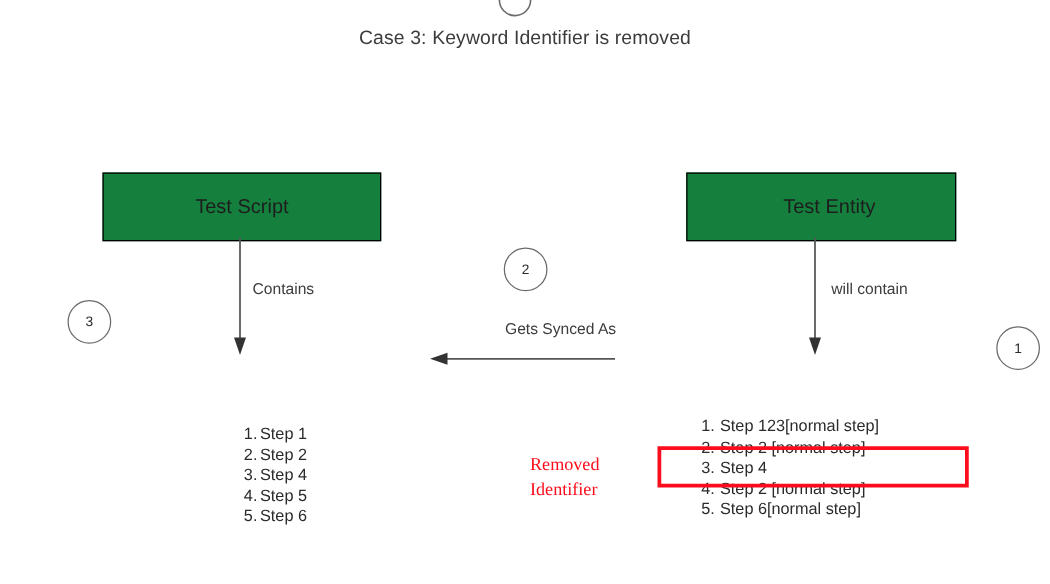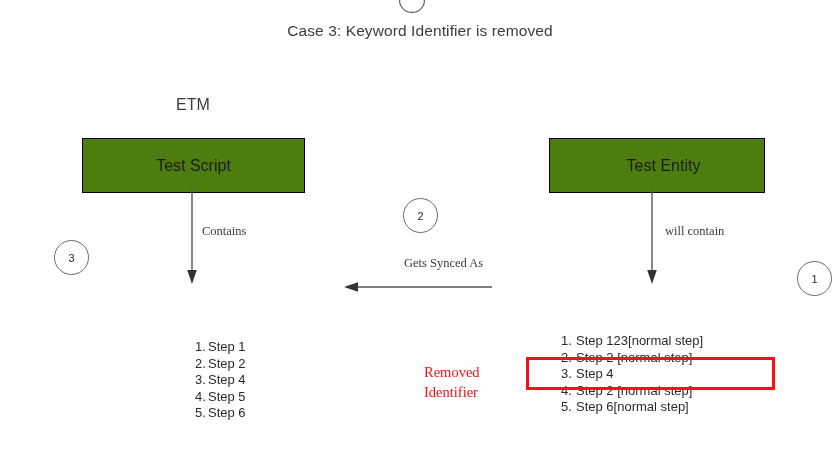"ETM" div.abs { html: <div>ETM</div> -> none }
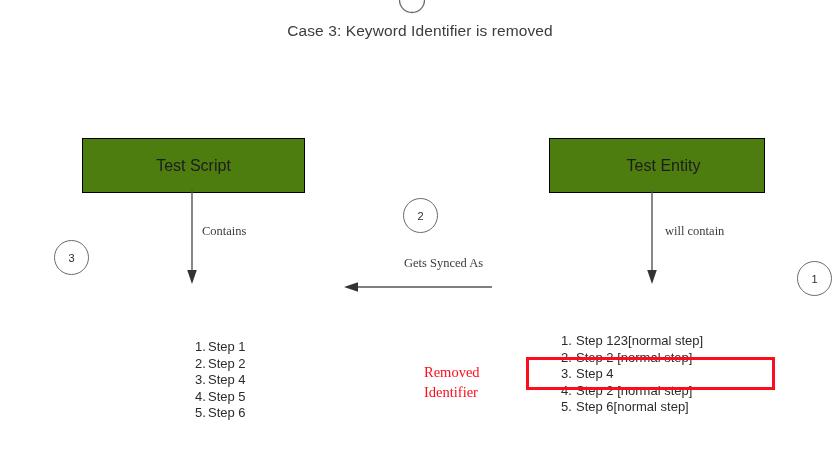"Test Script" .entity-box { background: #4d7c0f -> #15803d }
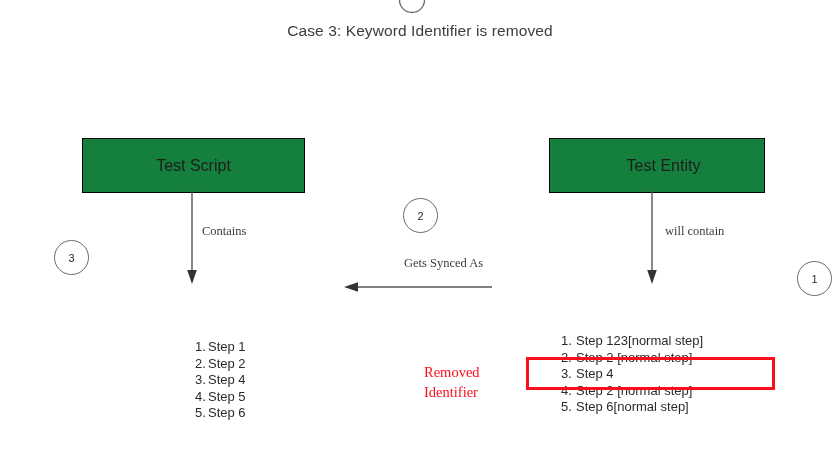"Contains" .edge-label { font-family: Liberation Serif, serif -> none }
